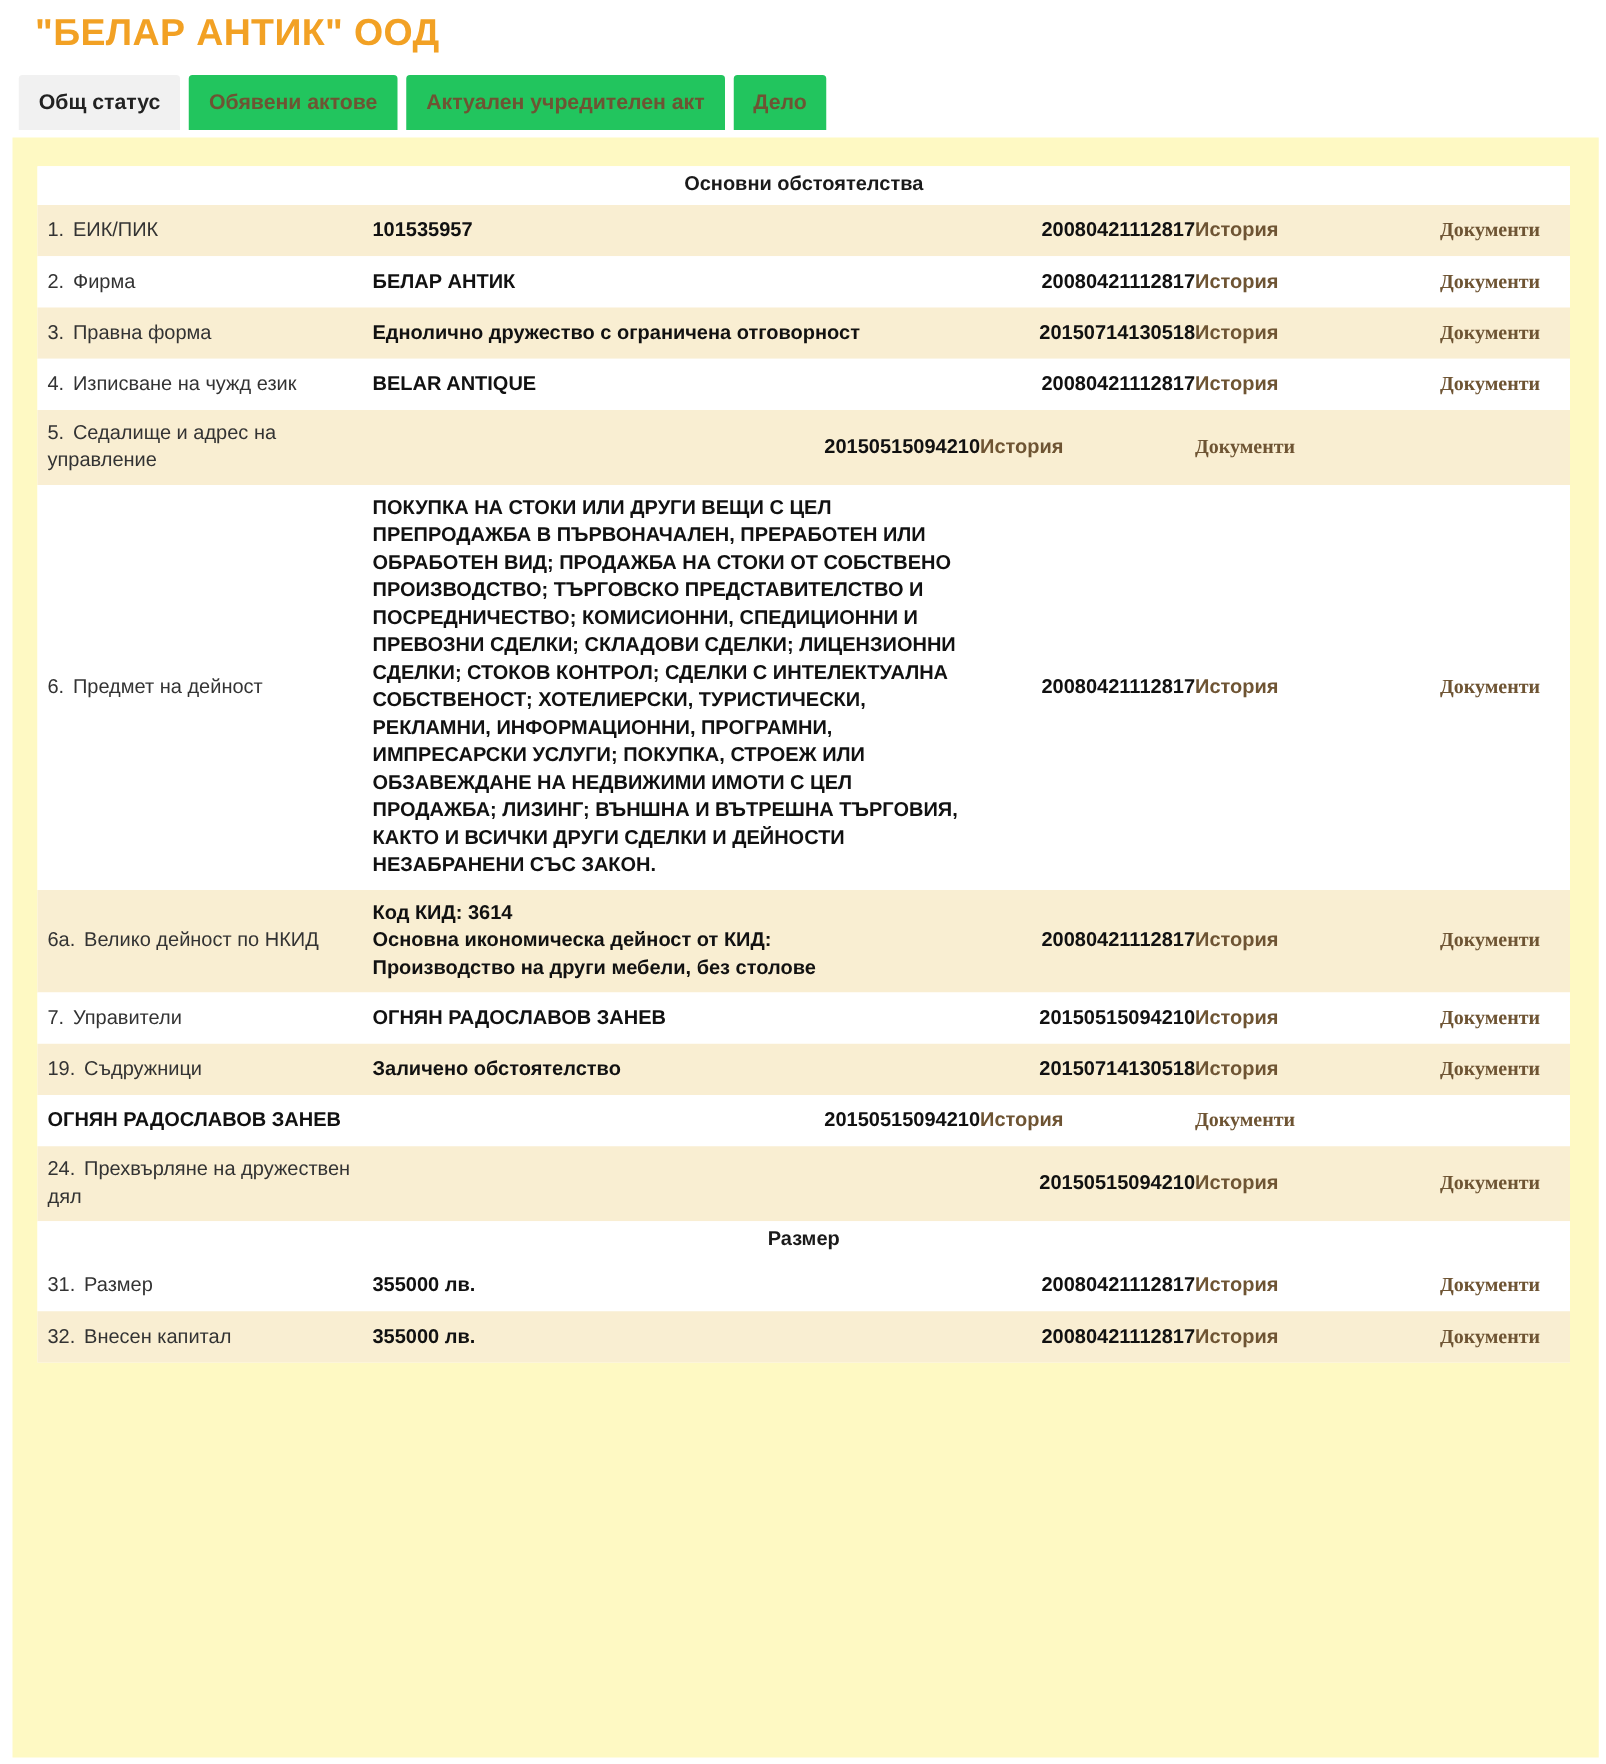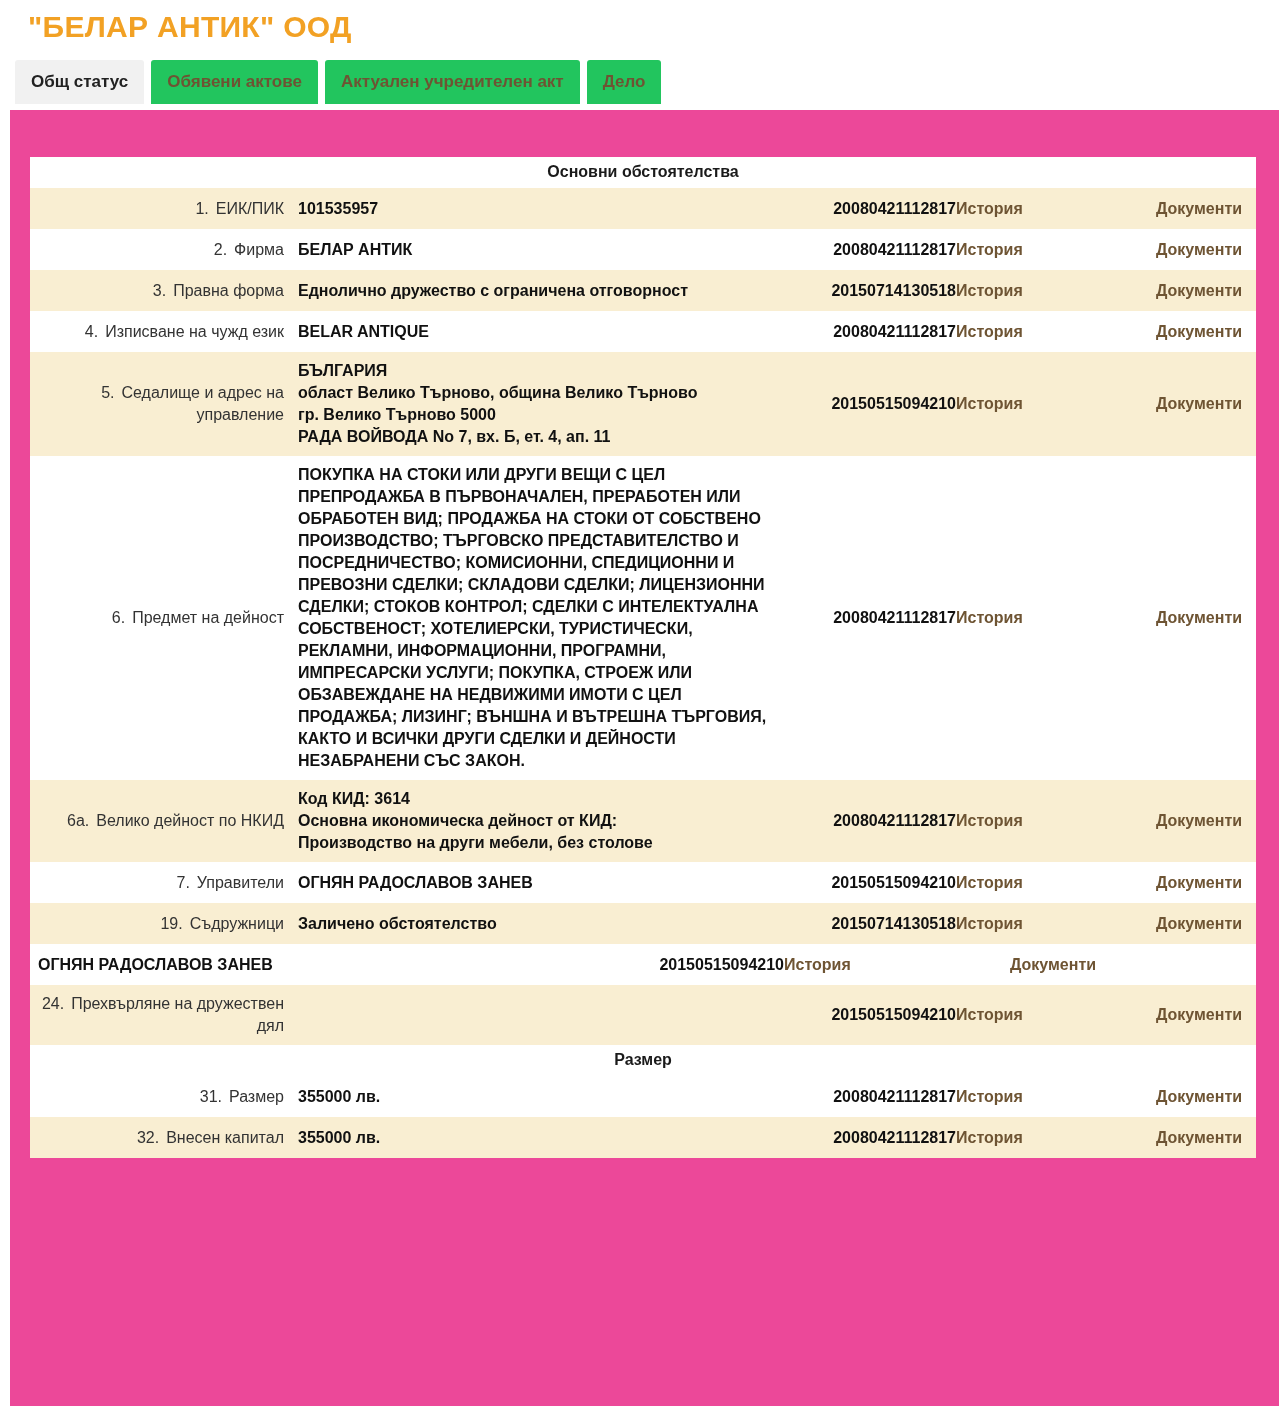"Основни обстоятелства" .panel { background: #ec4899 -> #fef9c3; padding: 47px 23px 58px 20px -> 23px 23px 58px 20px }
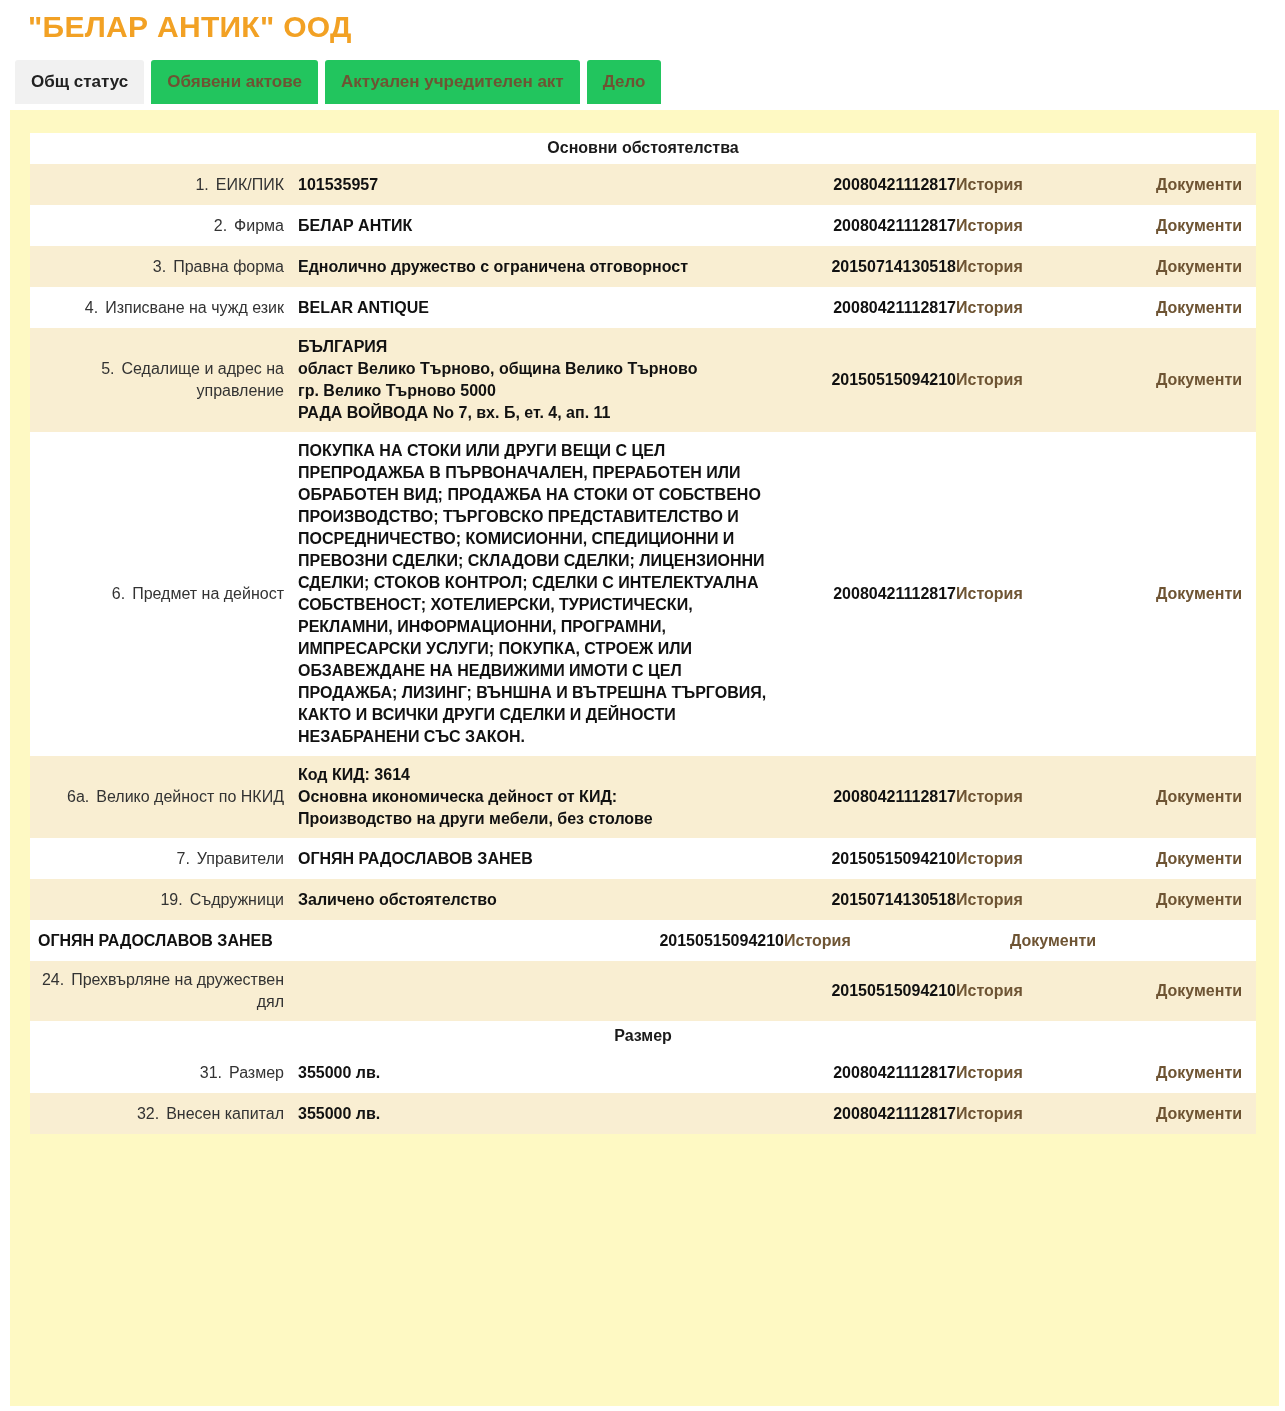"1. ЕИК/ПИК" .cell.label { text-align: right -> none }
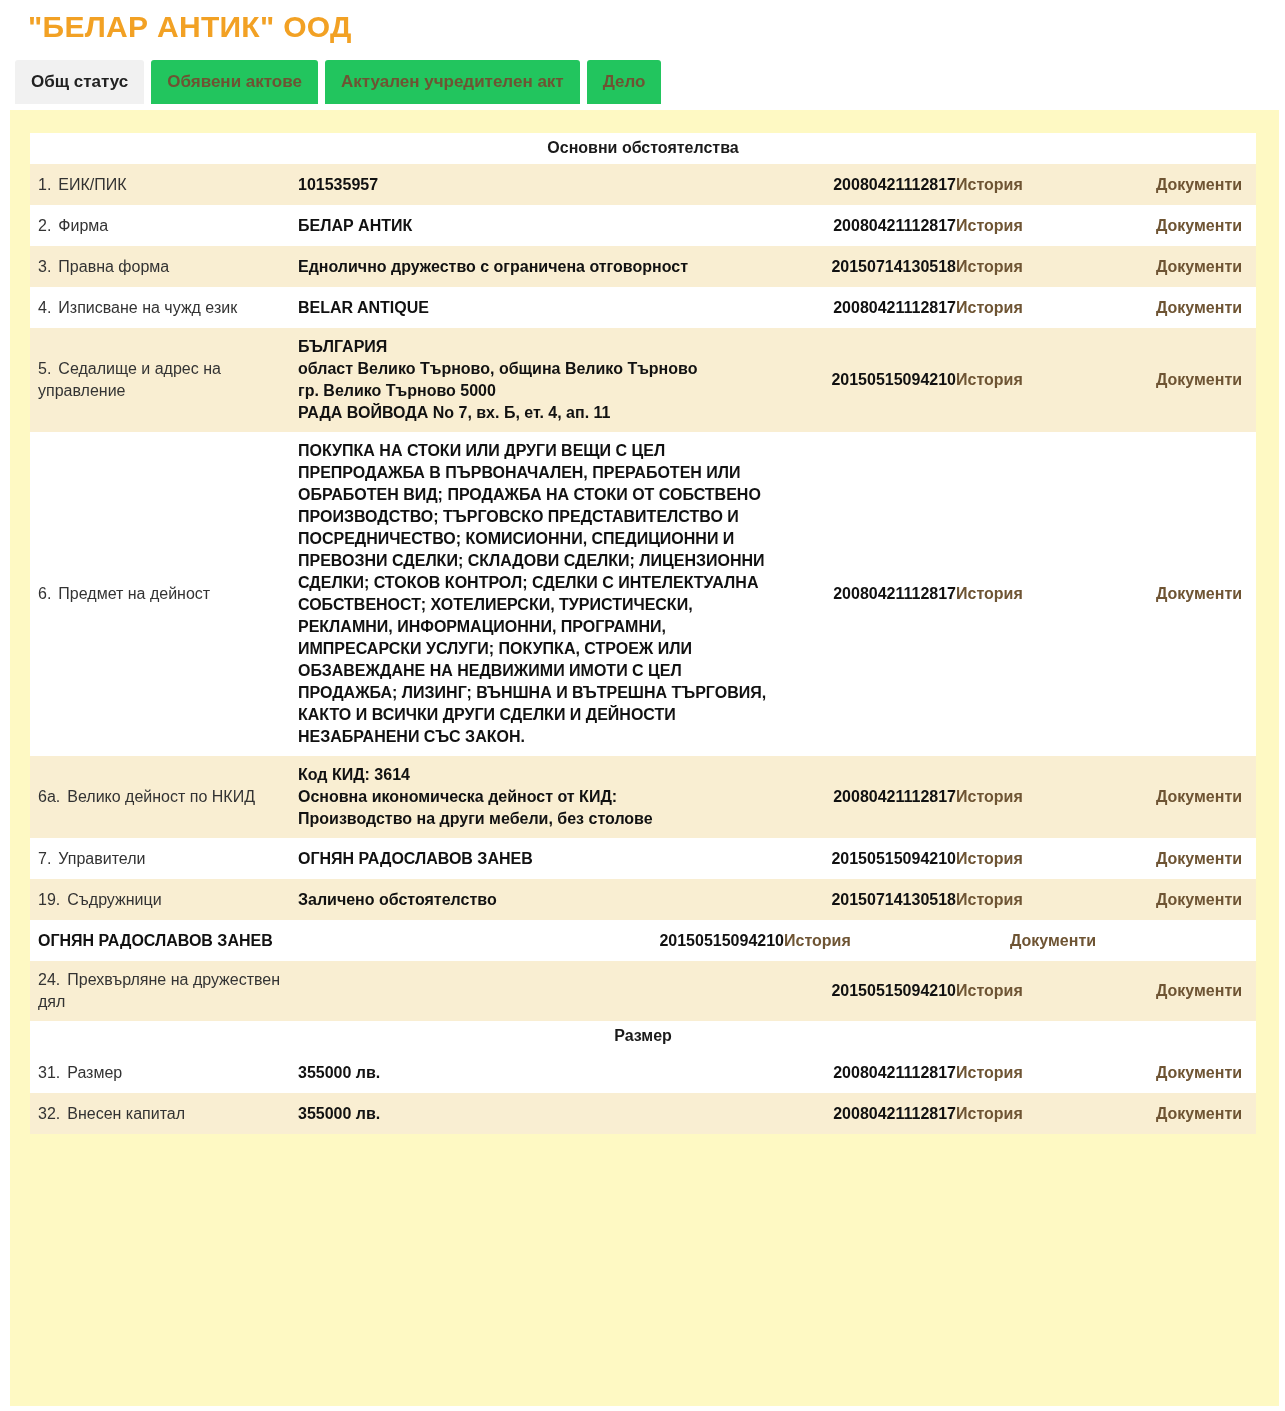"Документи" .cell.link.docs { font-family: none -> Liberation Serif, serif; text-align: center -> left }
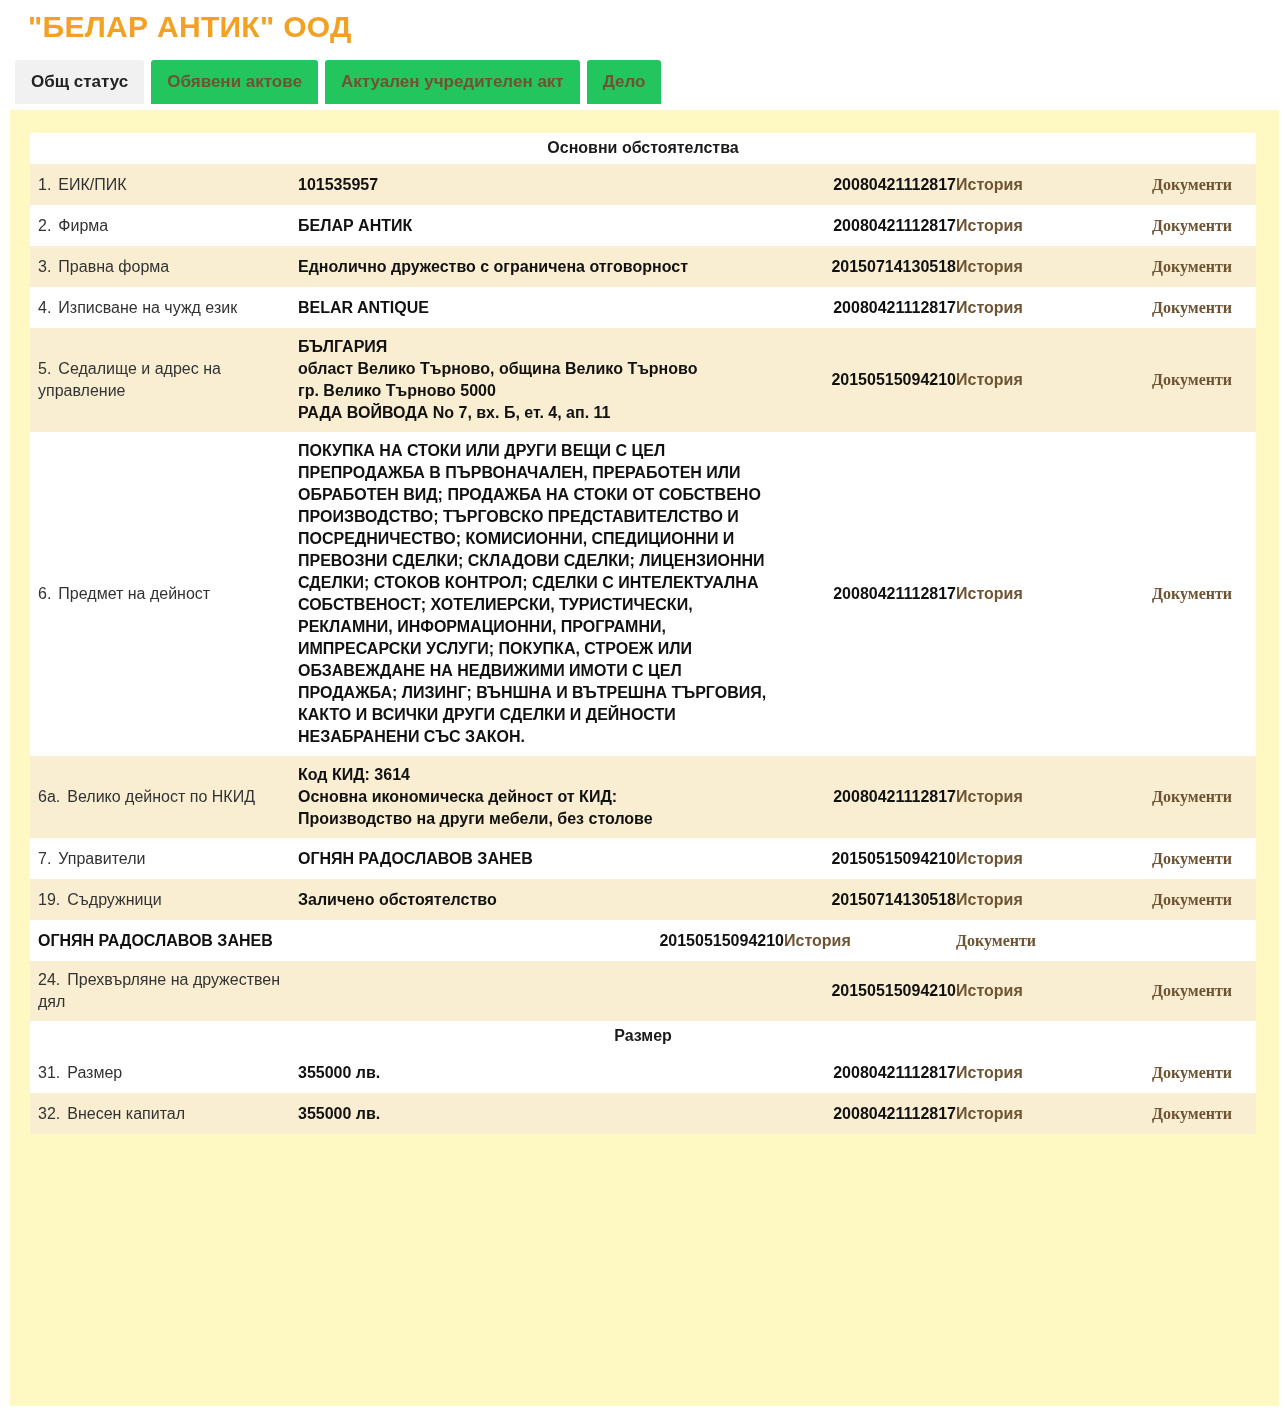"БЪЛГАРИЯ" div.cell { html: <div> <div>БЪЛГАРИЯ</div> <div>област Велико Търново, община Велико Търново</div> <div>гр. Велико Търново 5000</div> <div>РАДА ВОЙВОДА No 7, вх. Б, ет. 4, ап. 11</div> </div> -> none }
